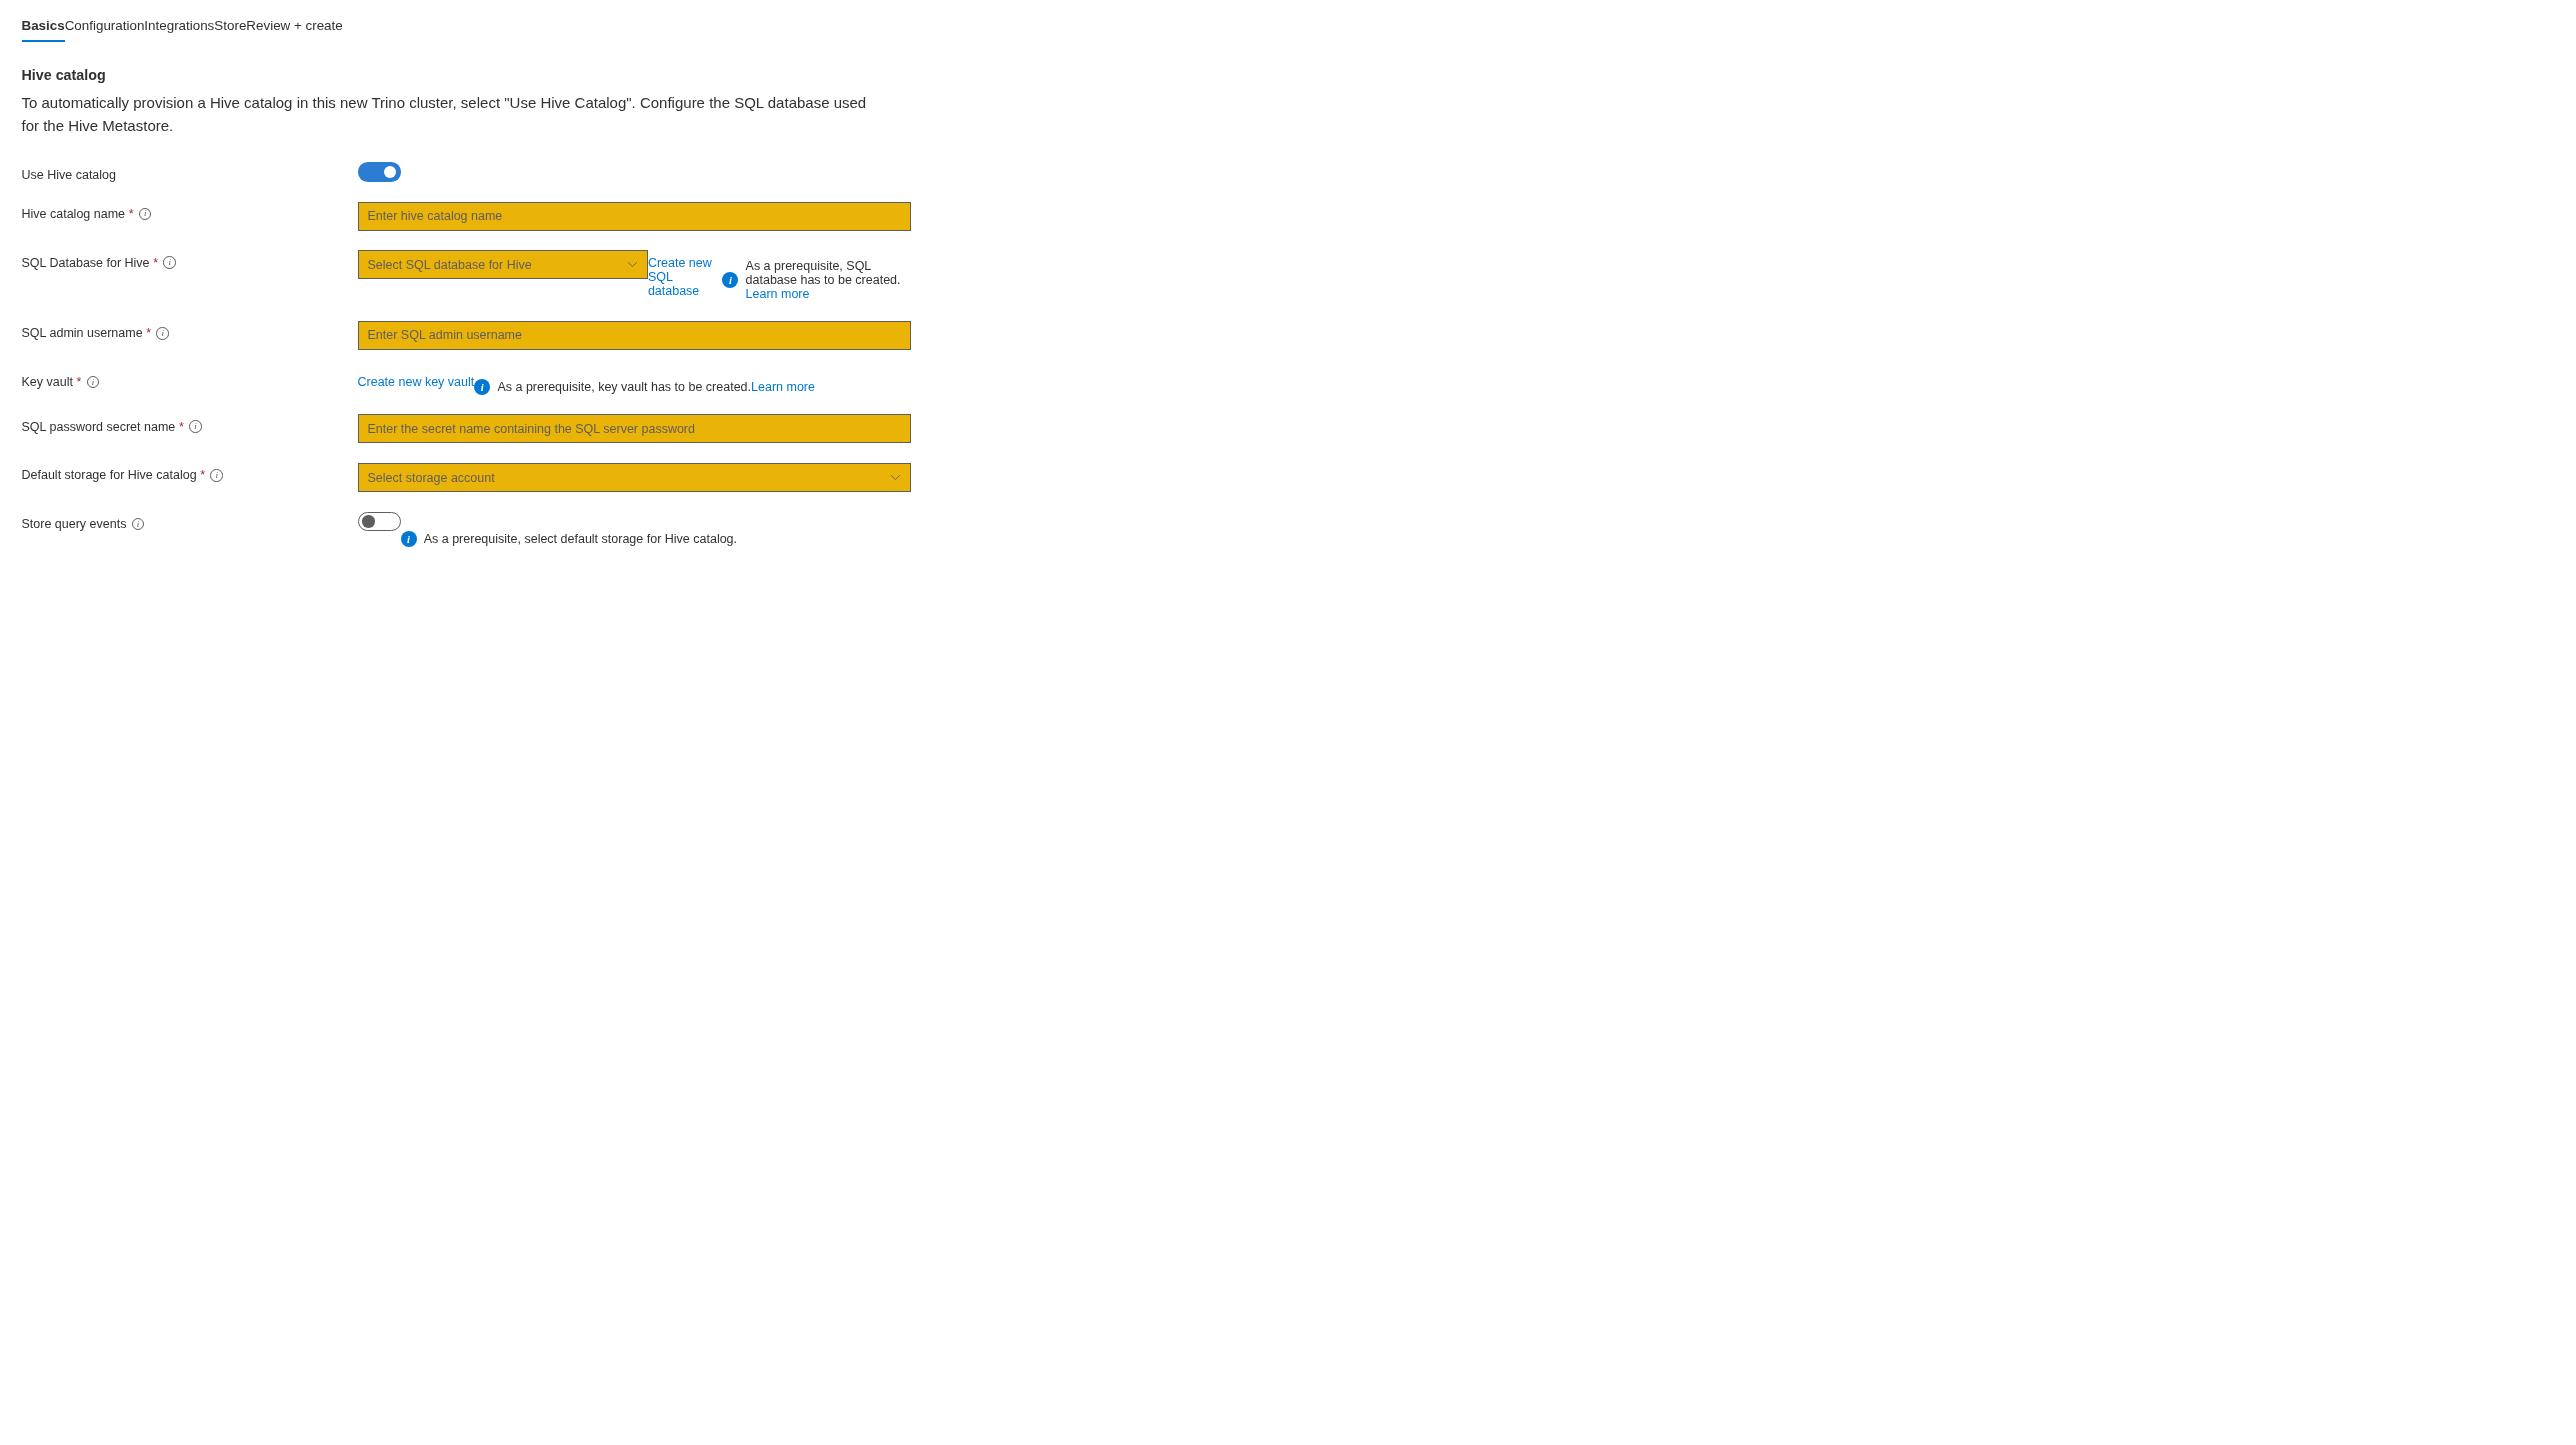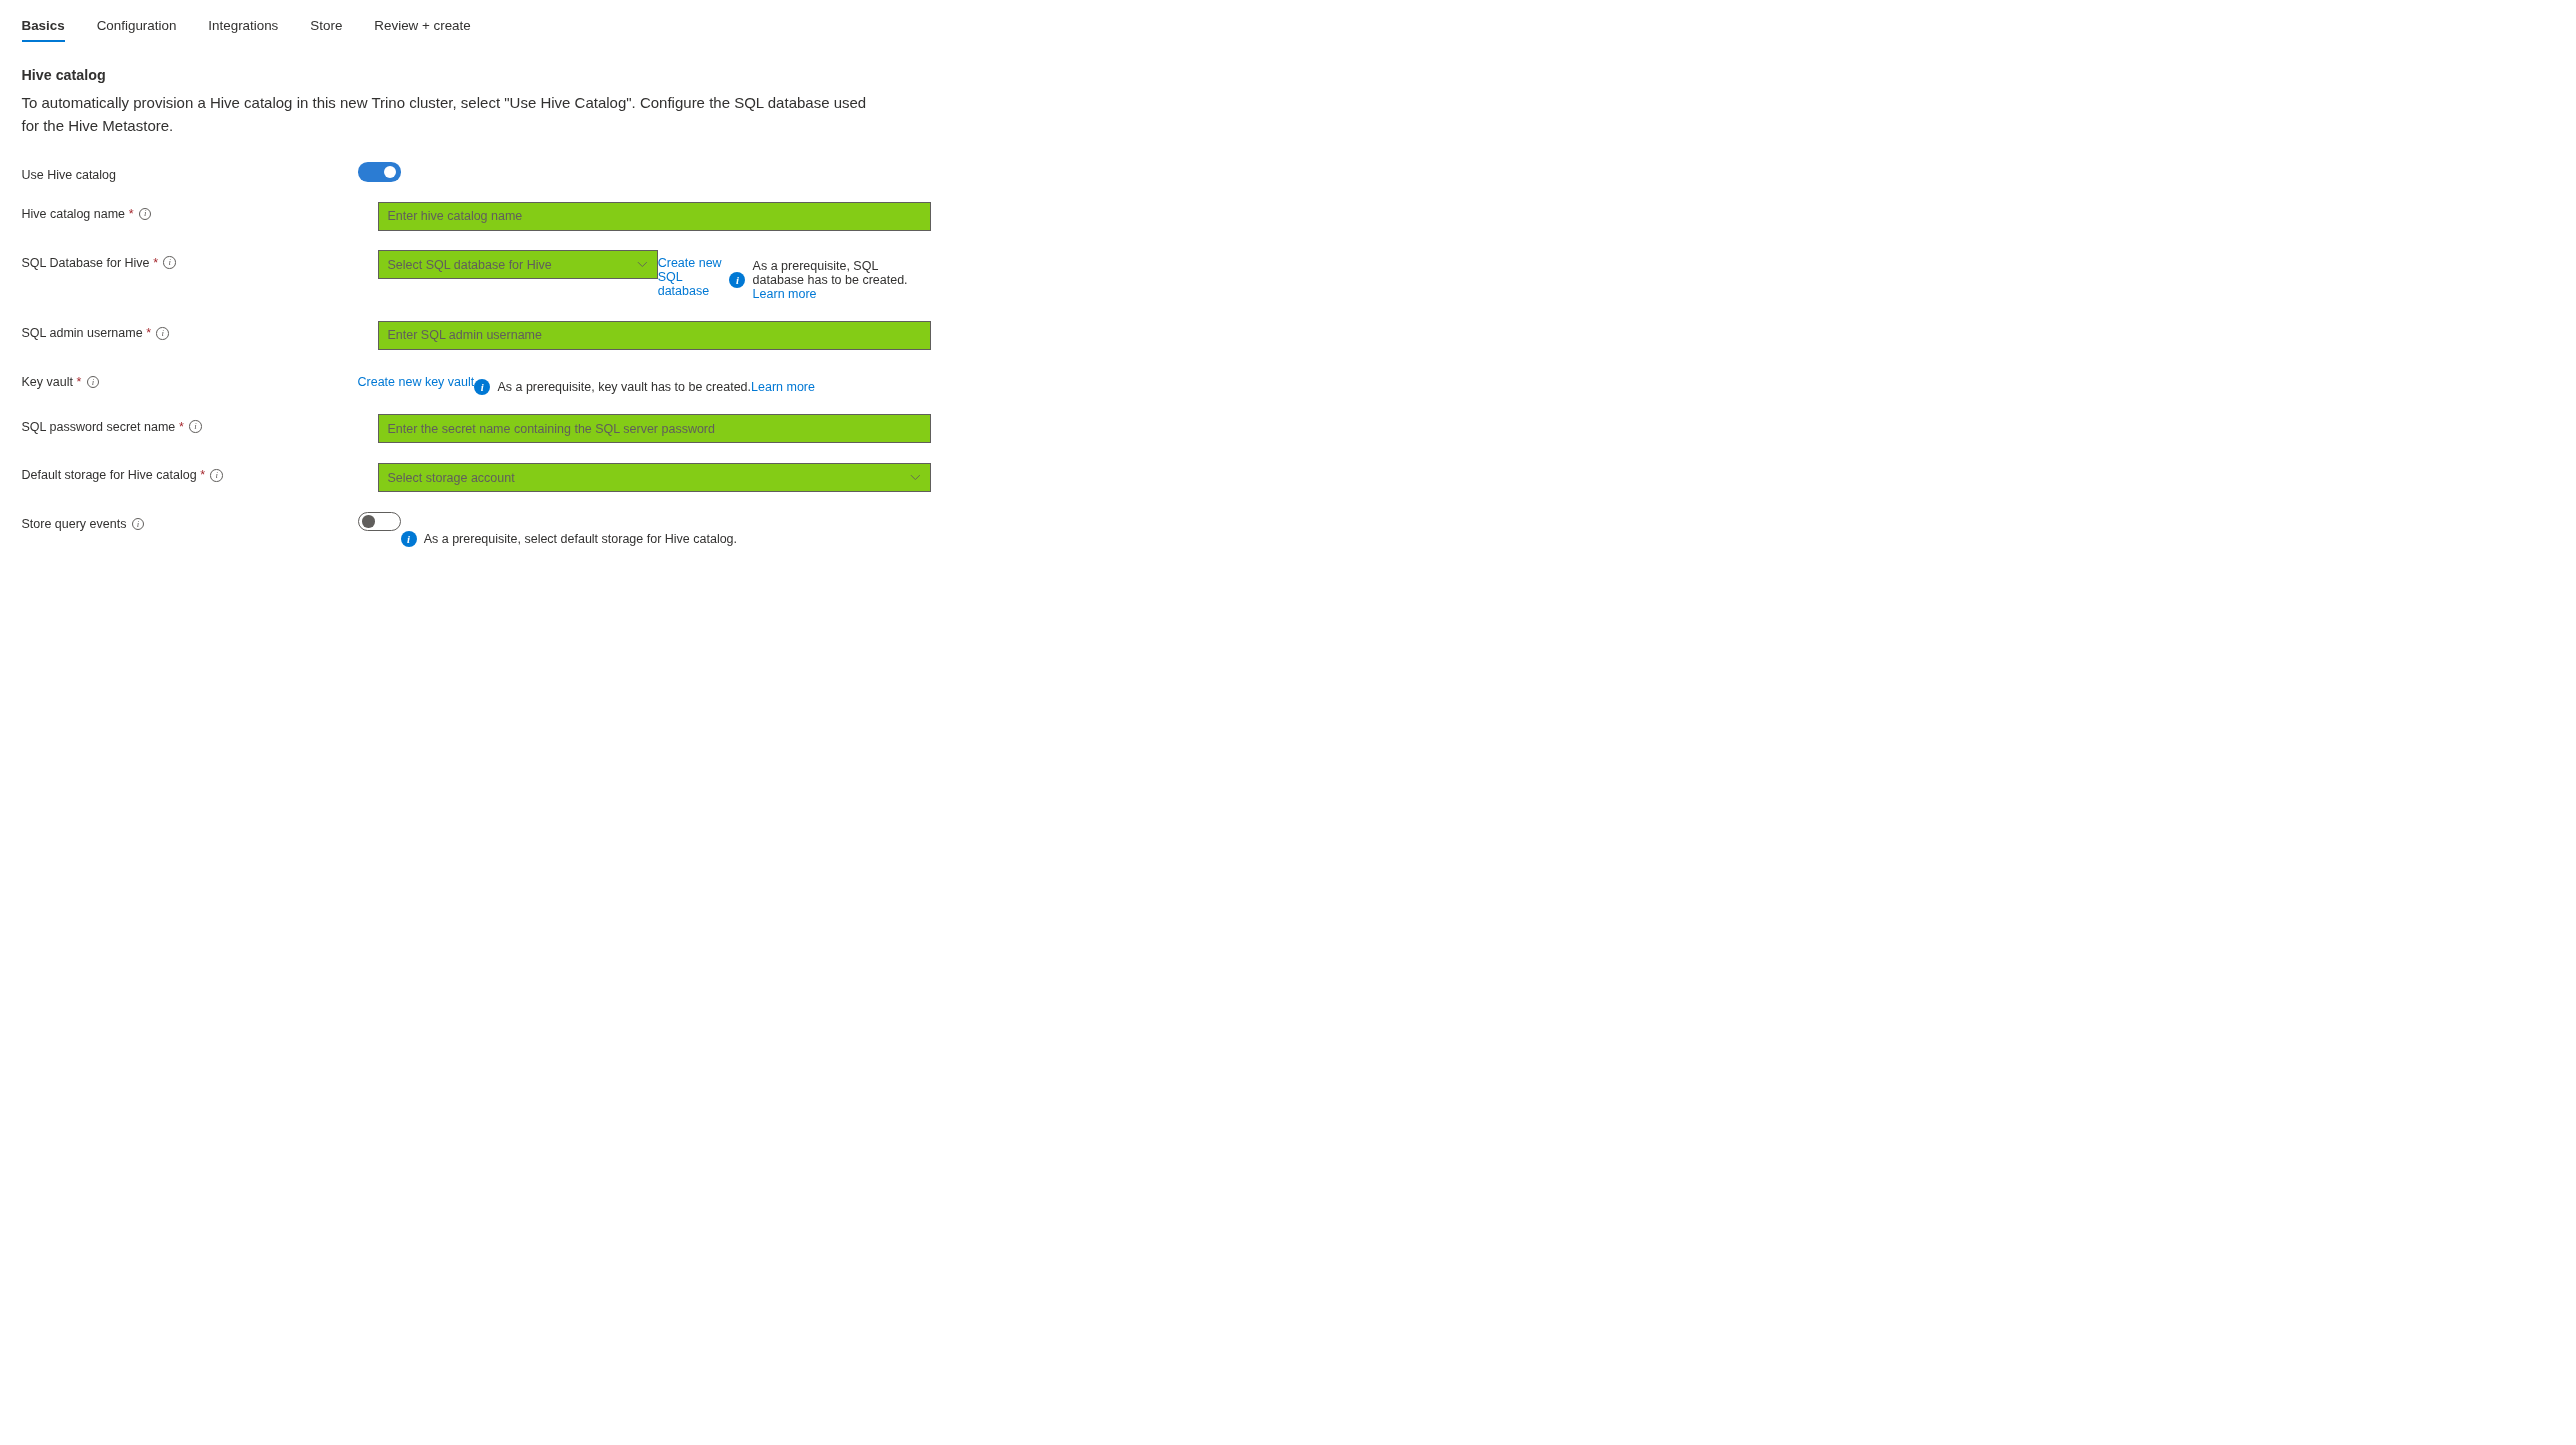"Basics" .tabs { gap: 32px -> none }
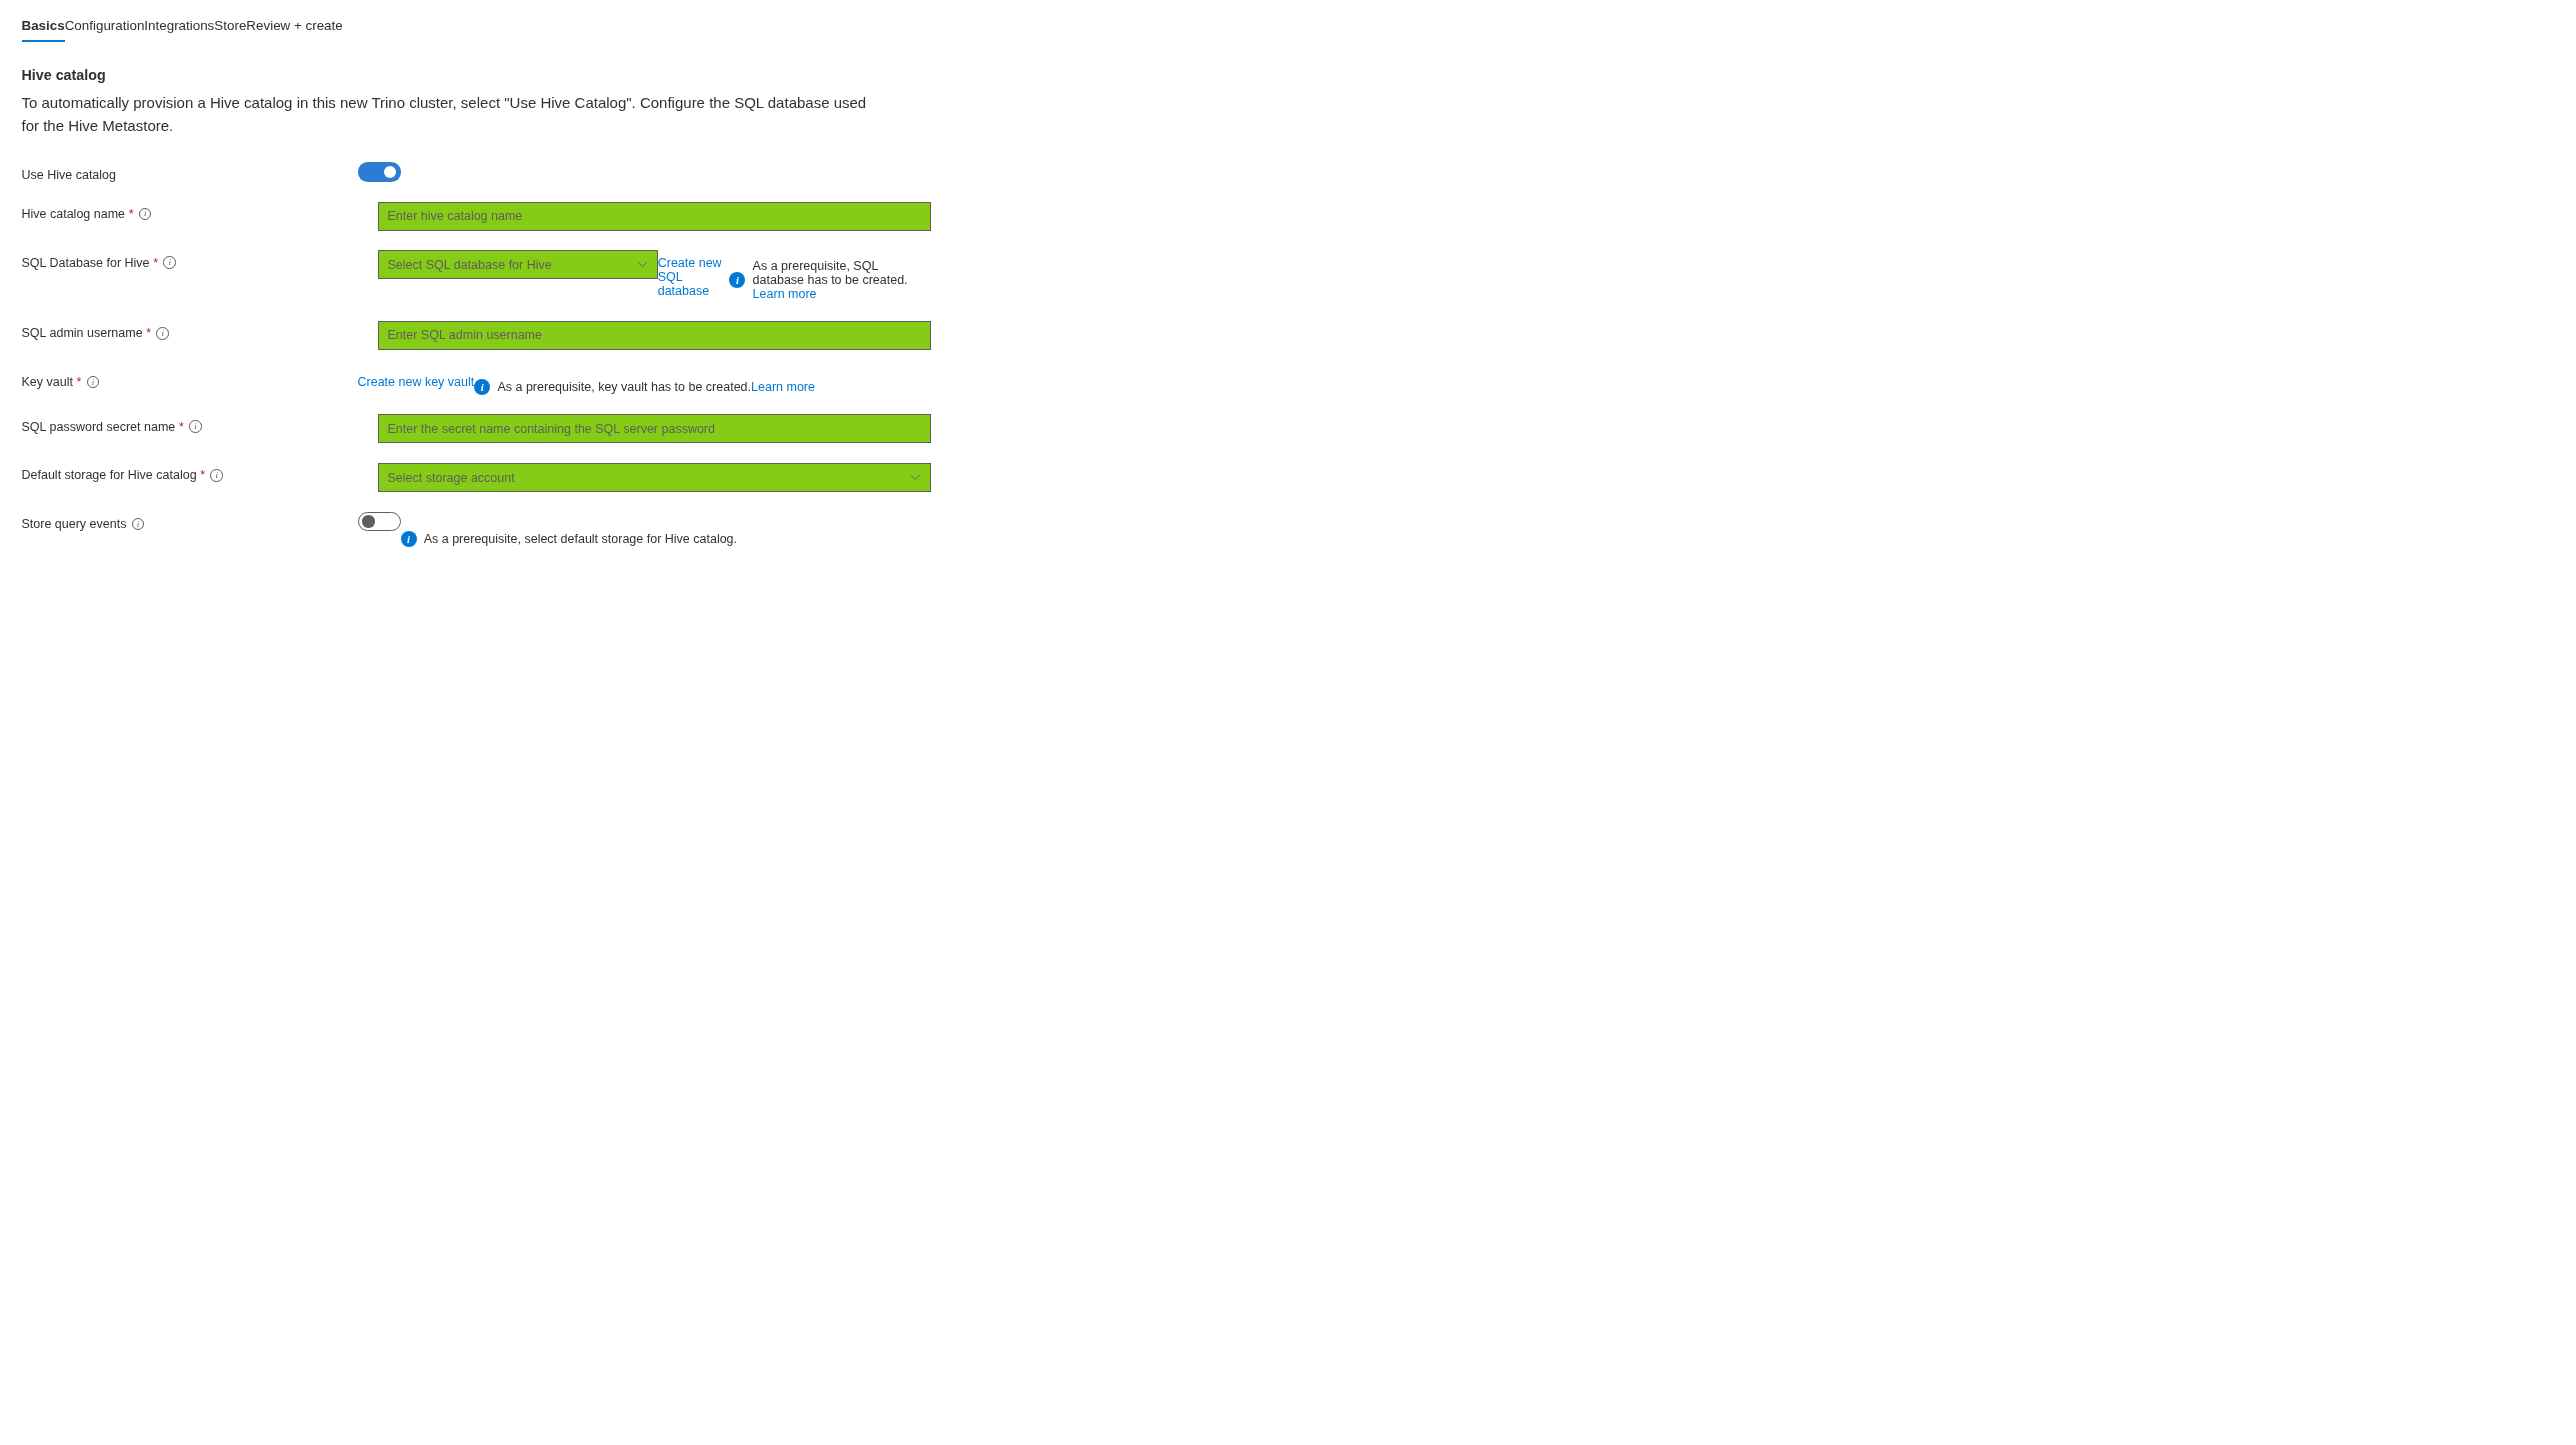"Enter hive catalog name" .text-input, .select-box { background: #84cc16 -> #eab308; margin-left: 20px -> none }
